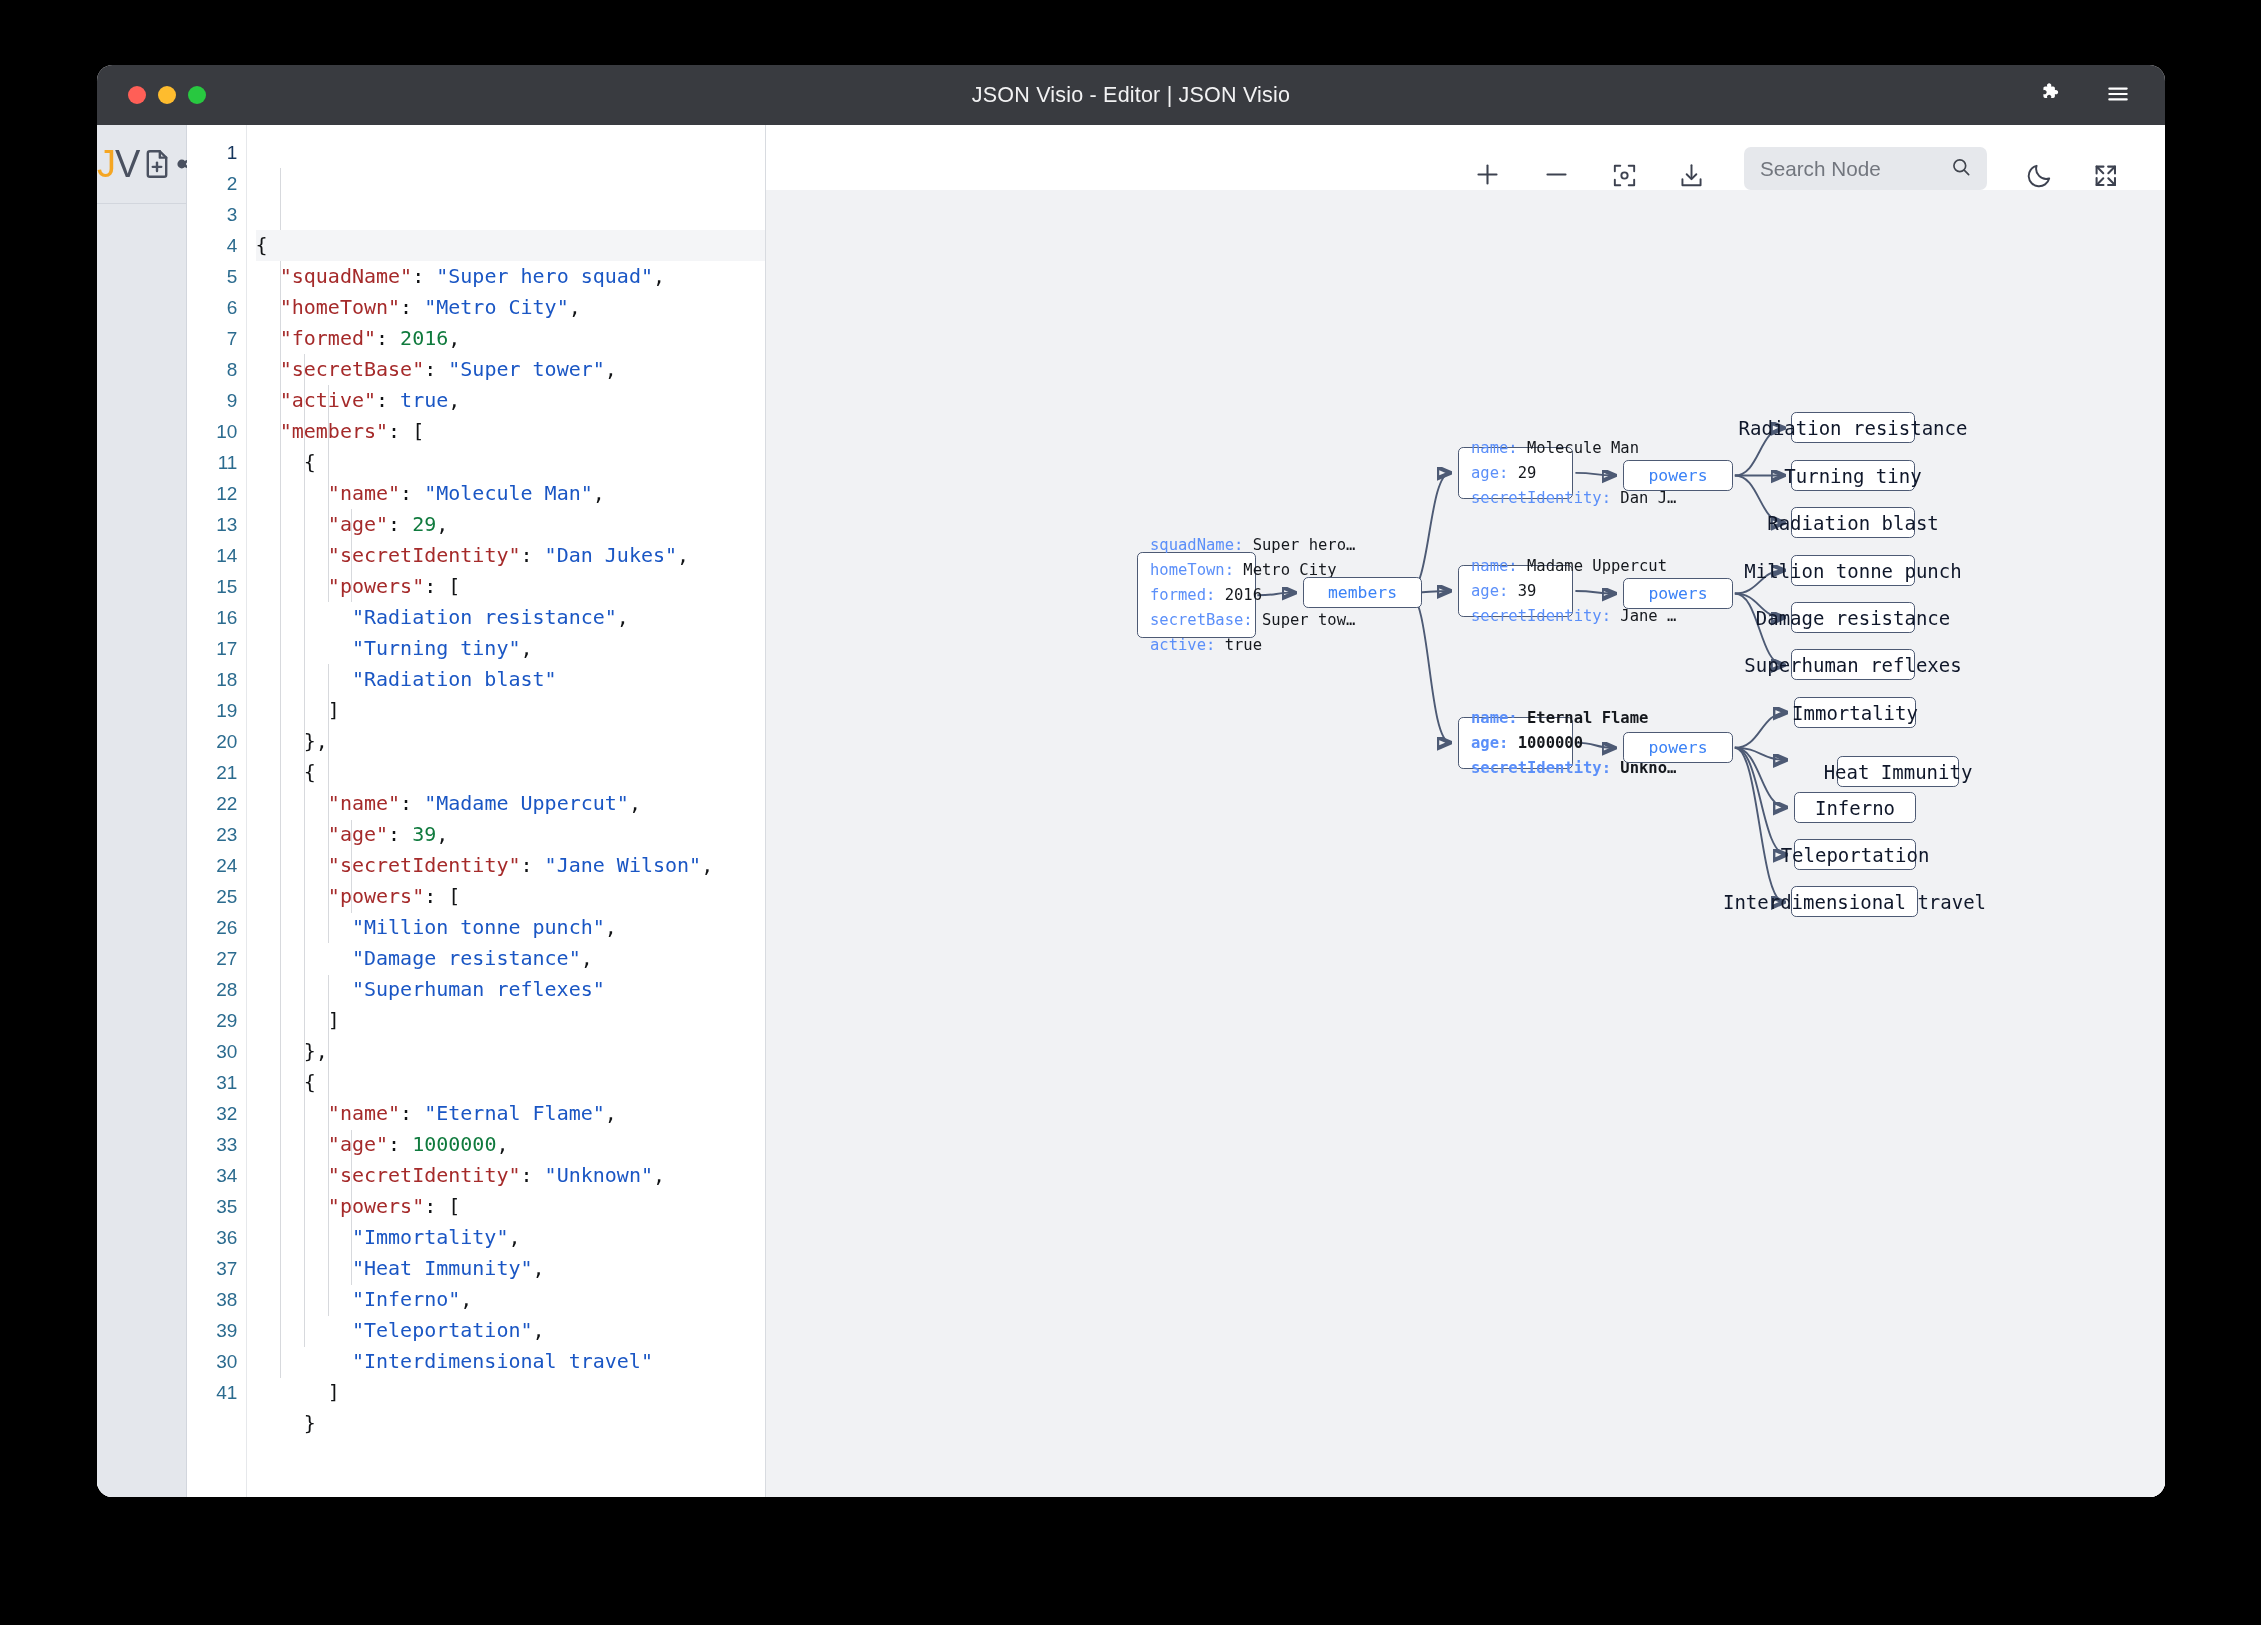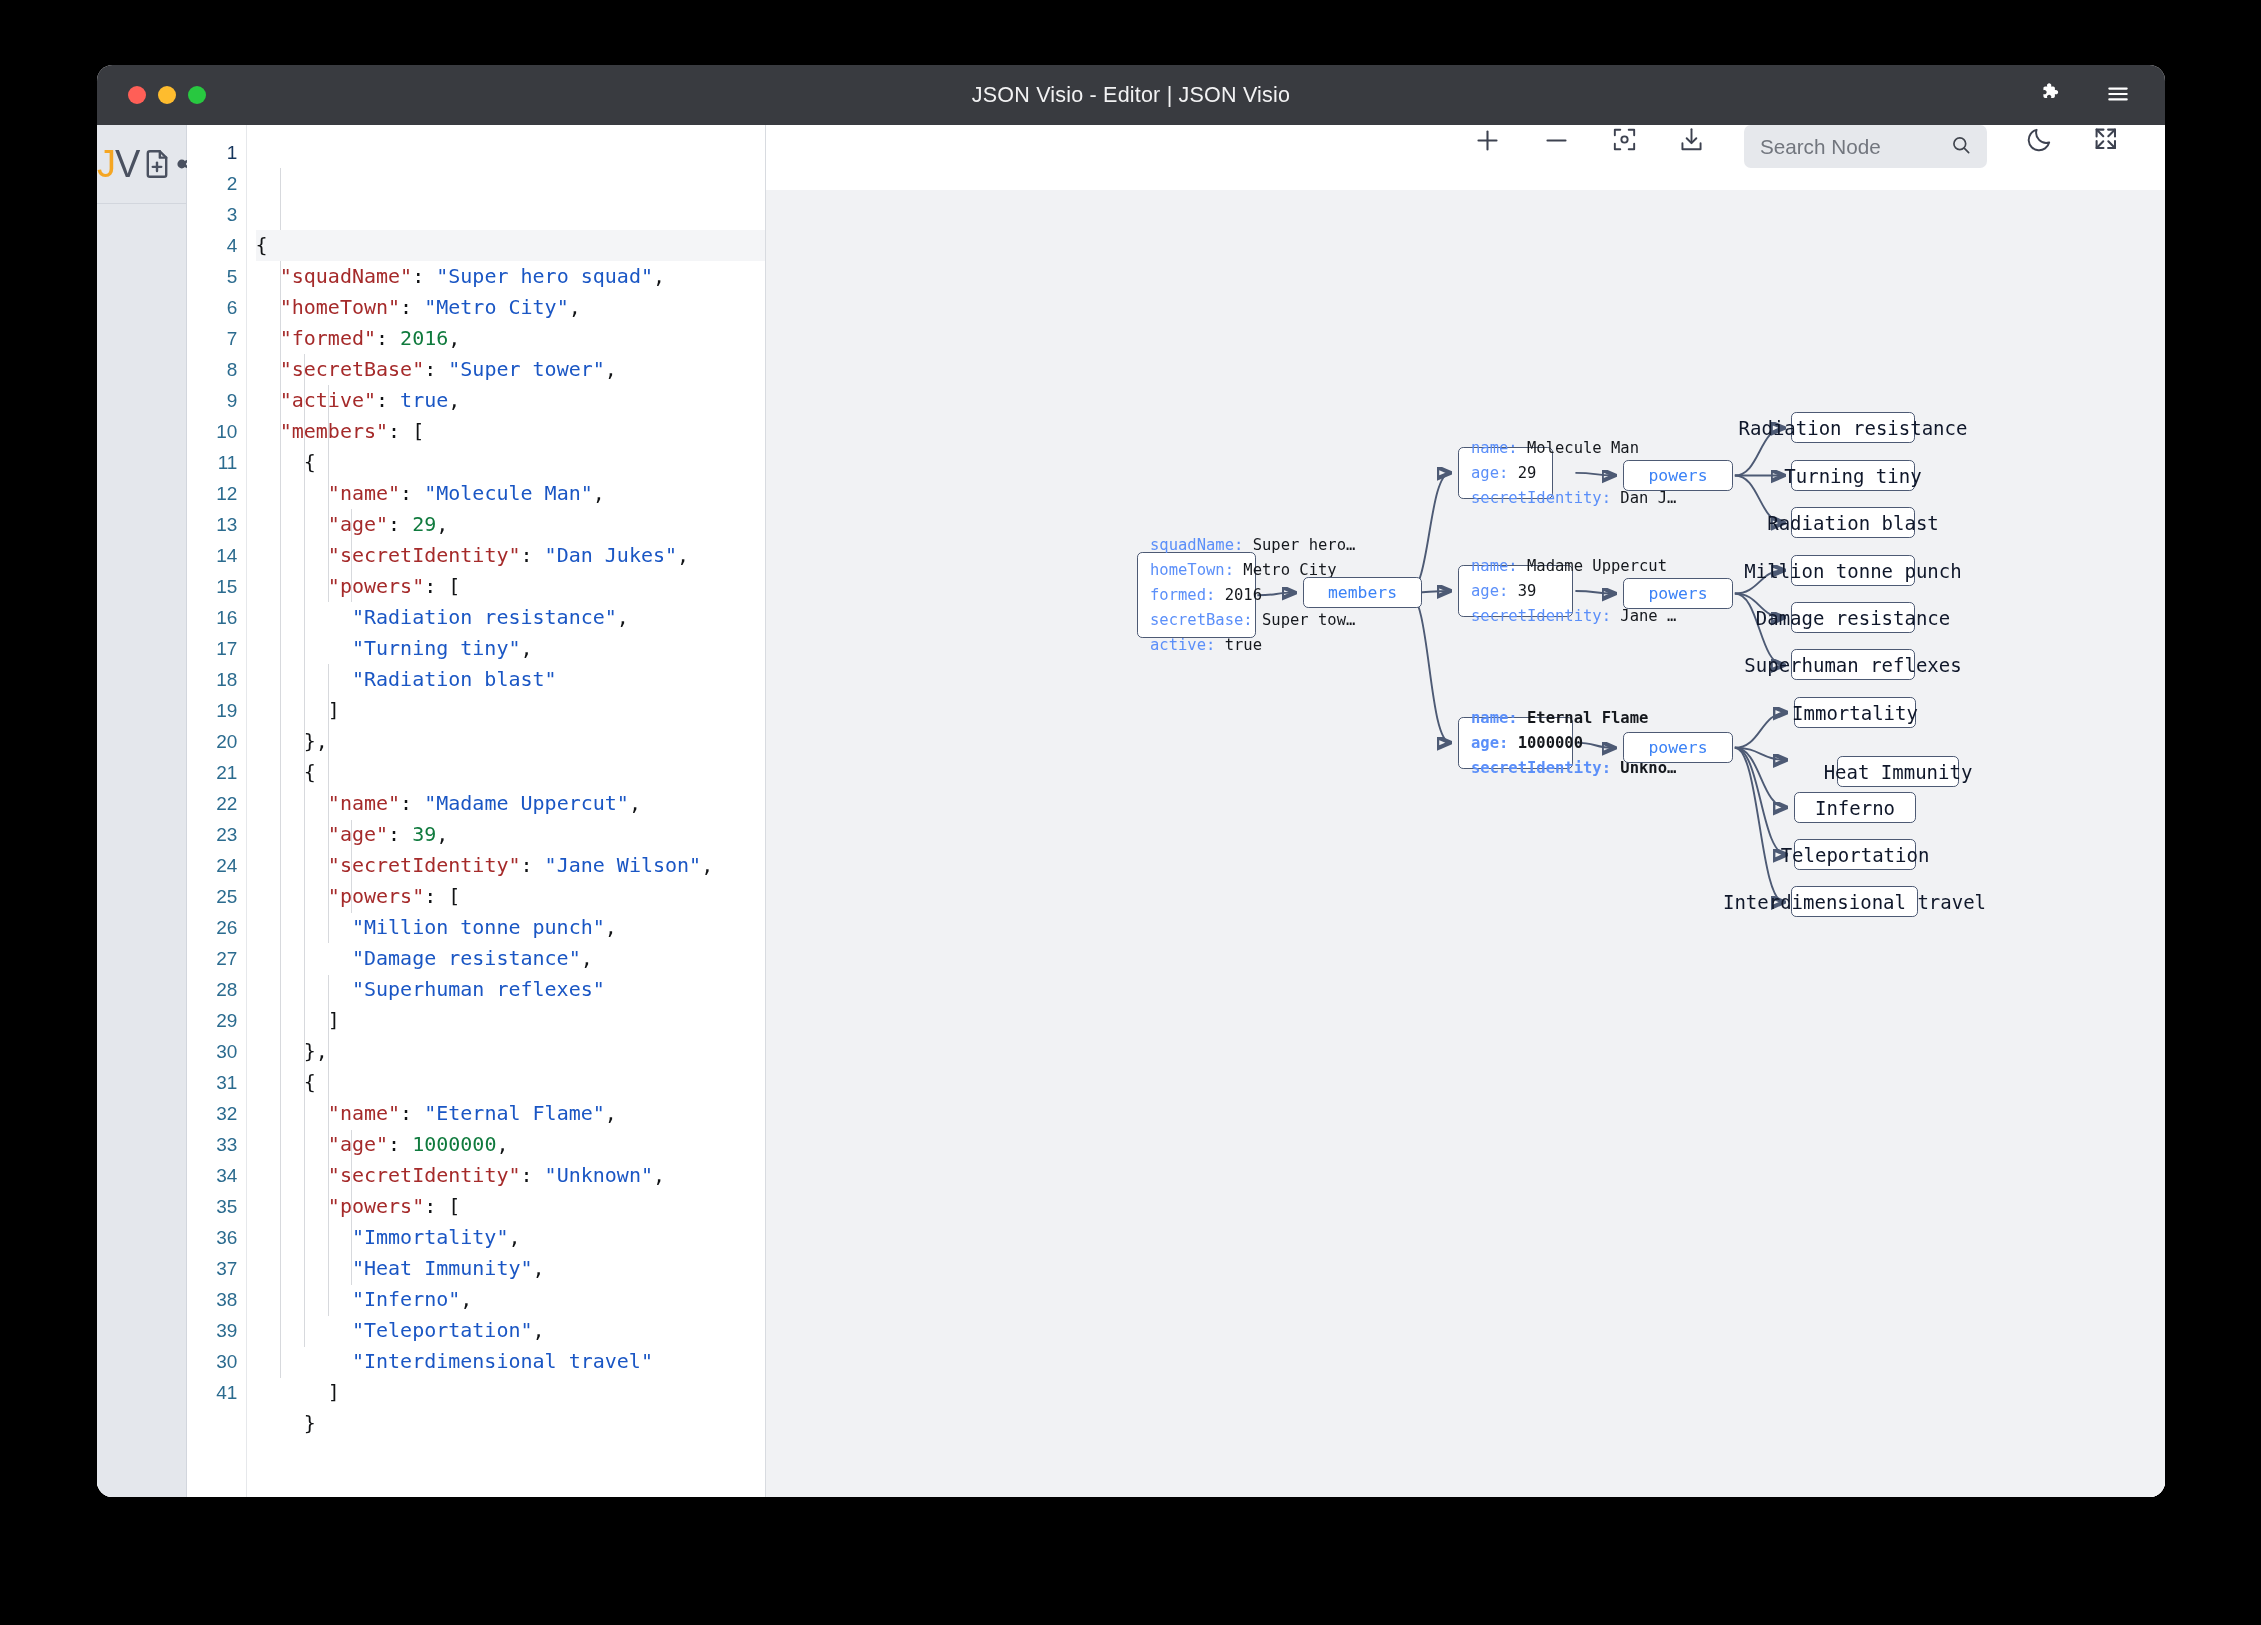"Search Node" #graph-toolbar { align-items: flex-start -> flex-end }
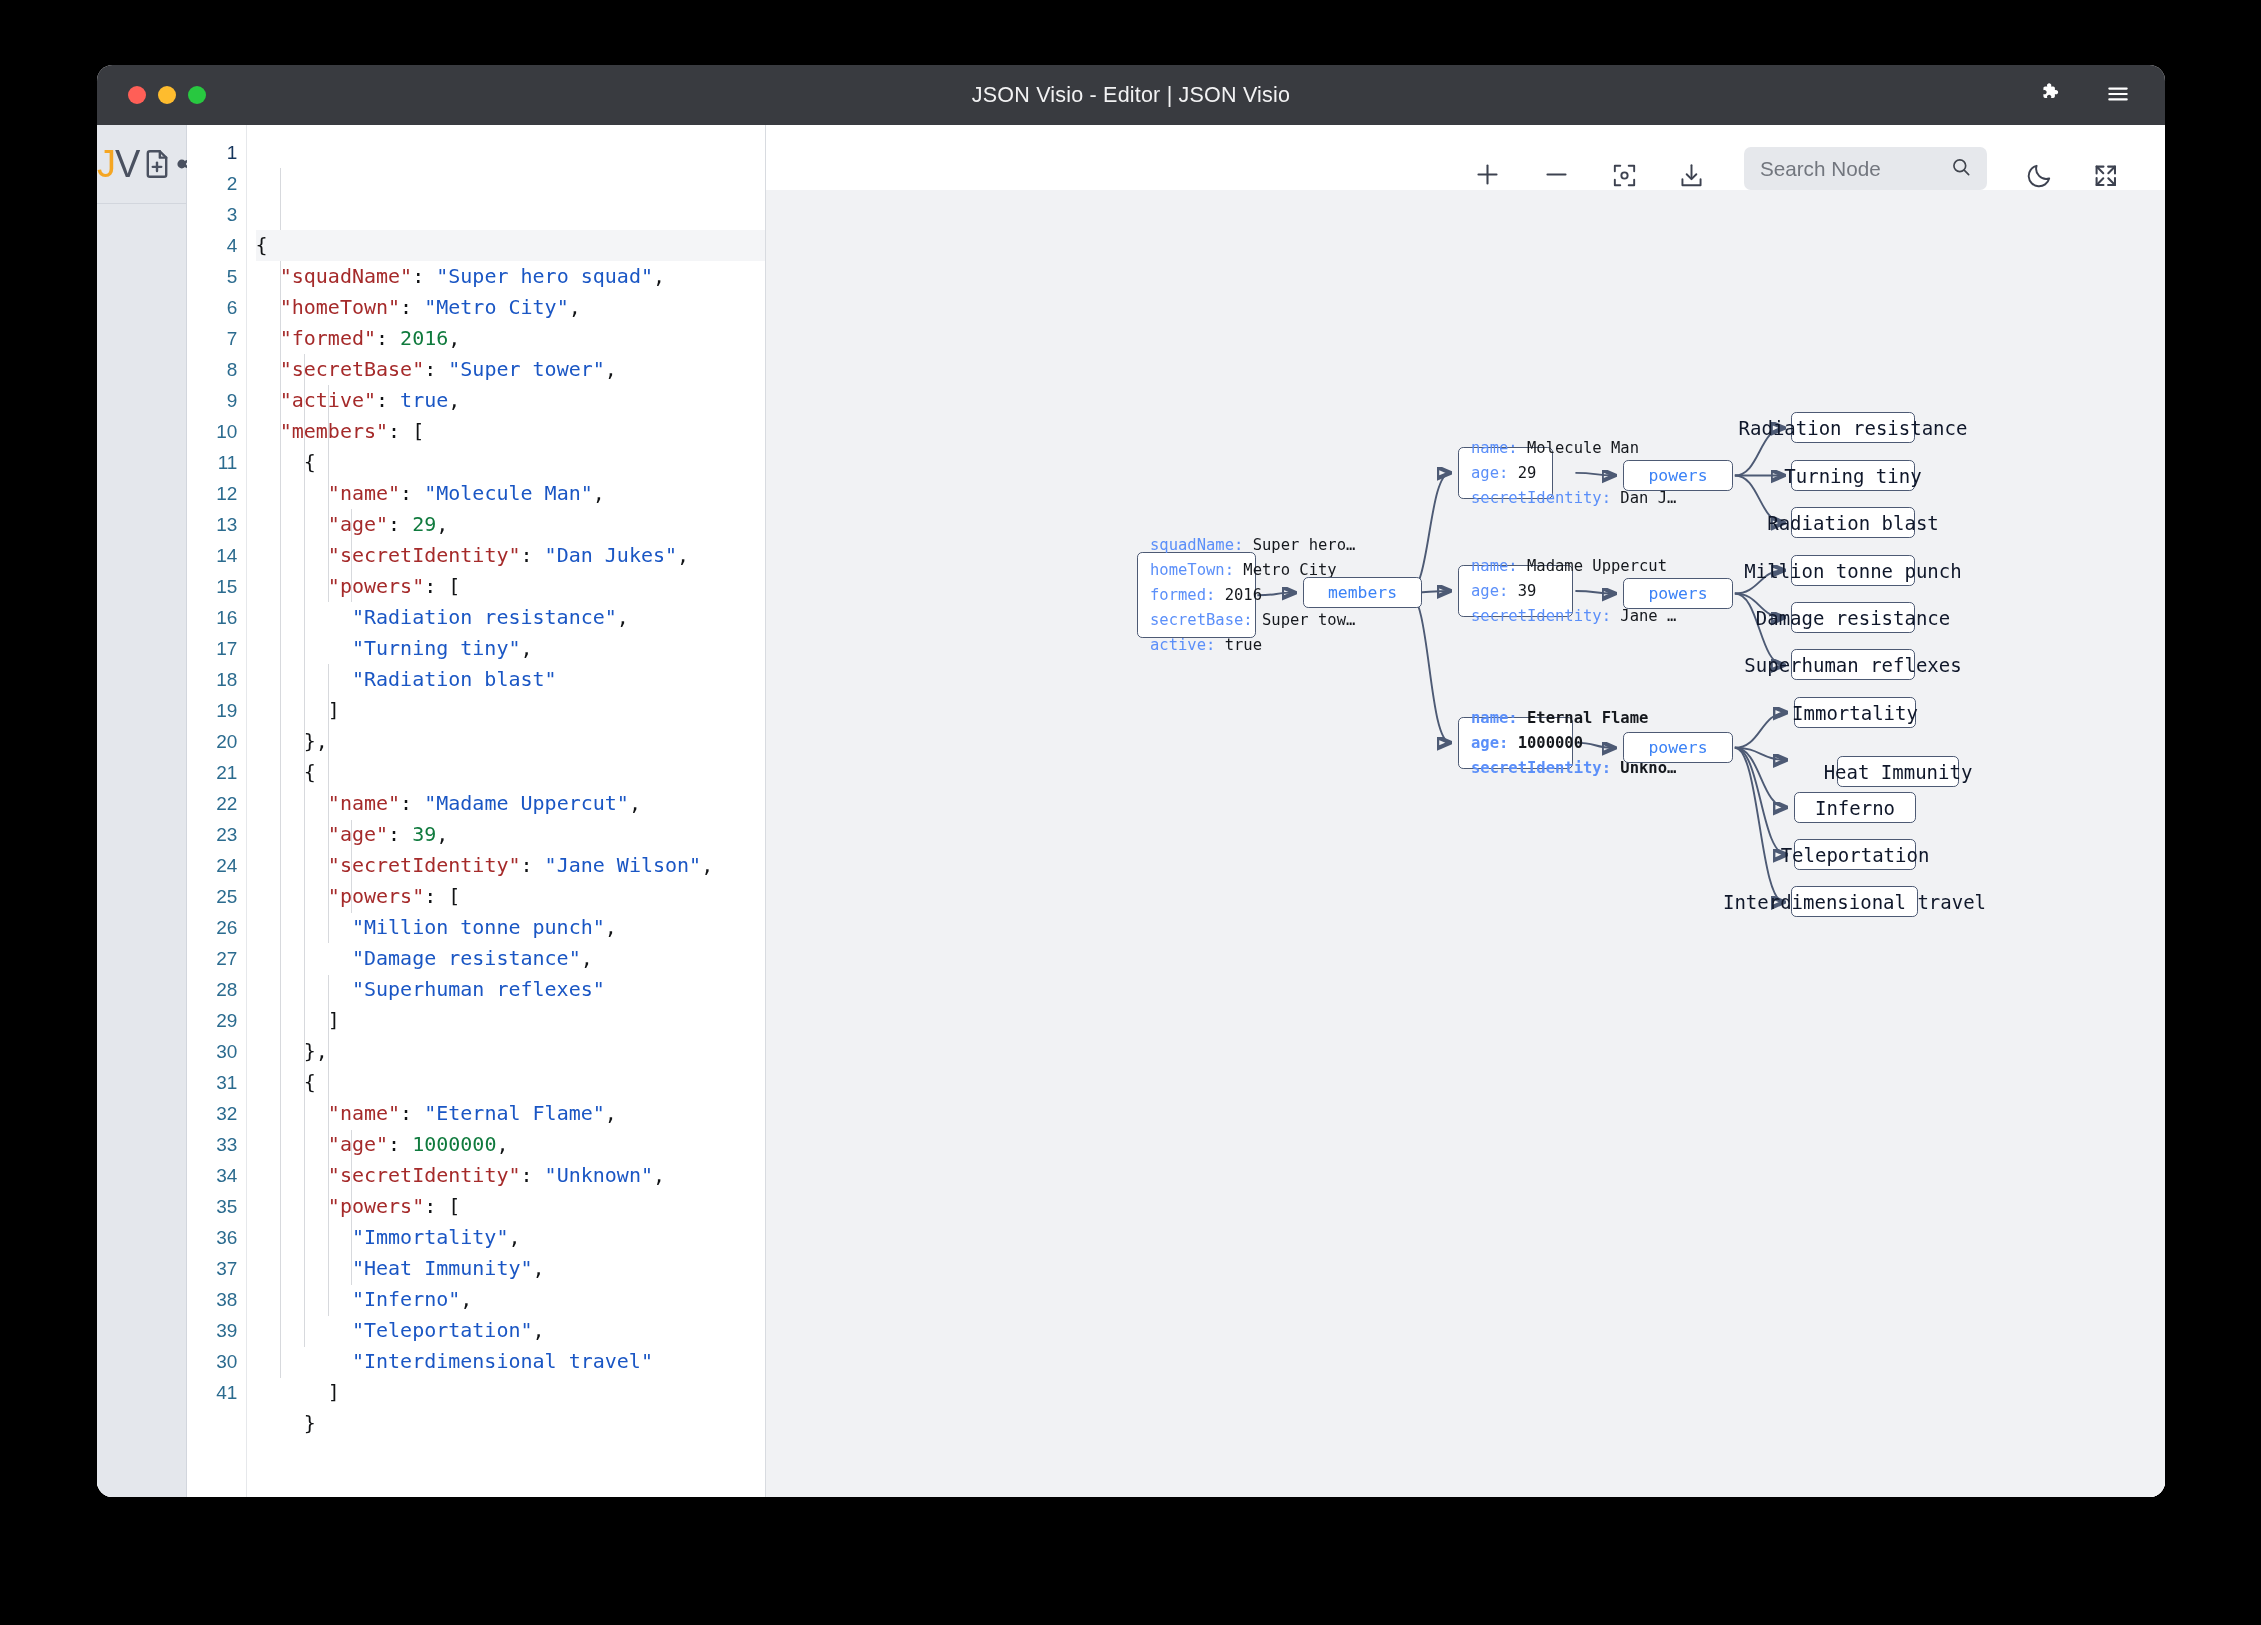"name: Molecule Man" div.gnode { width: 95px -> 115px }
